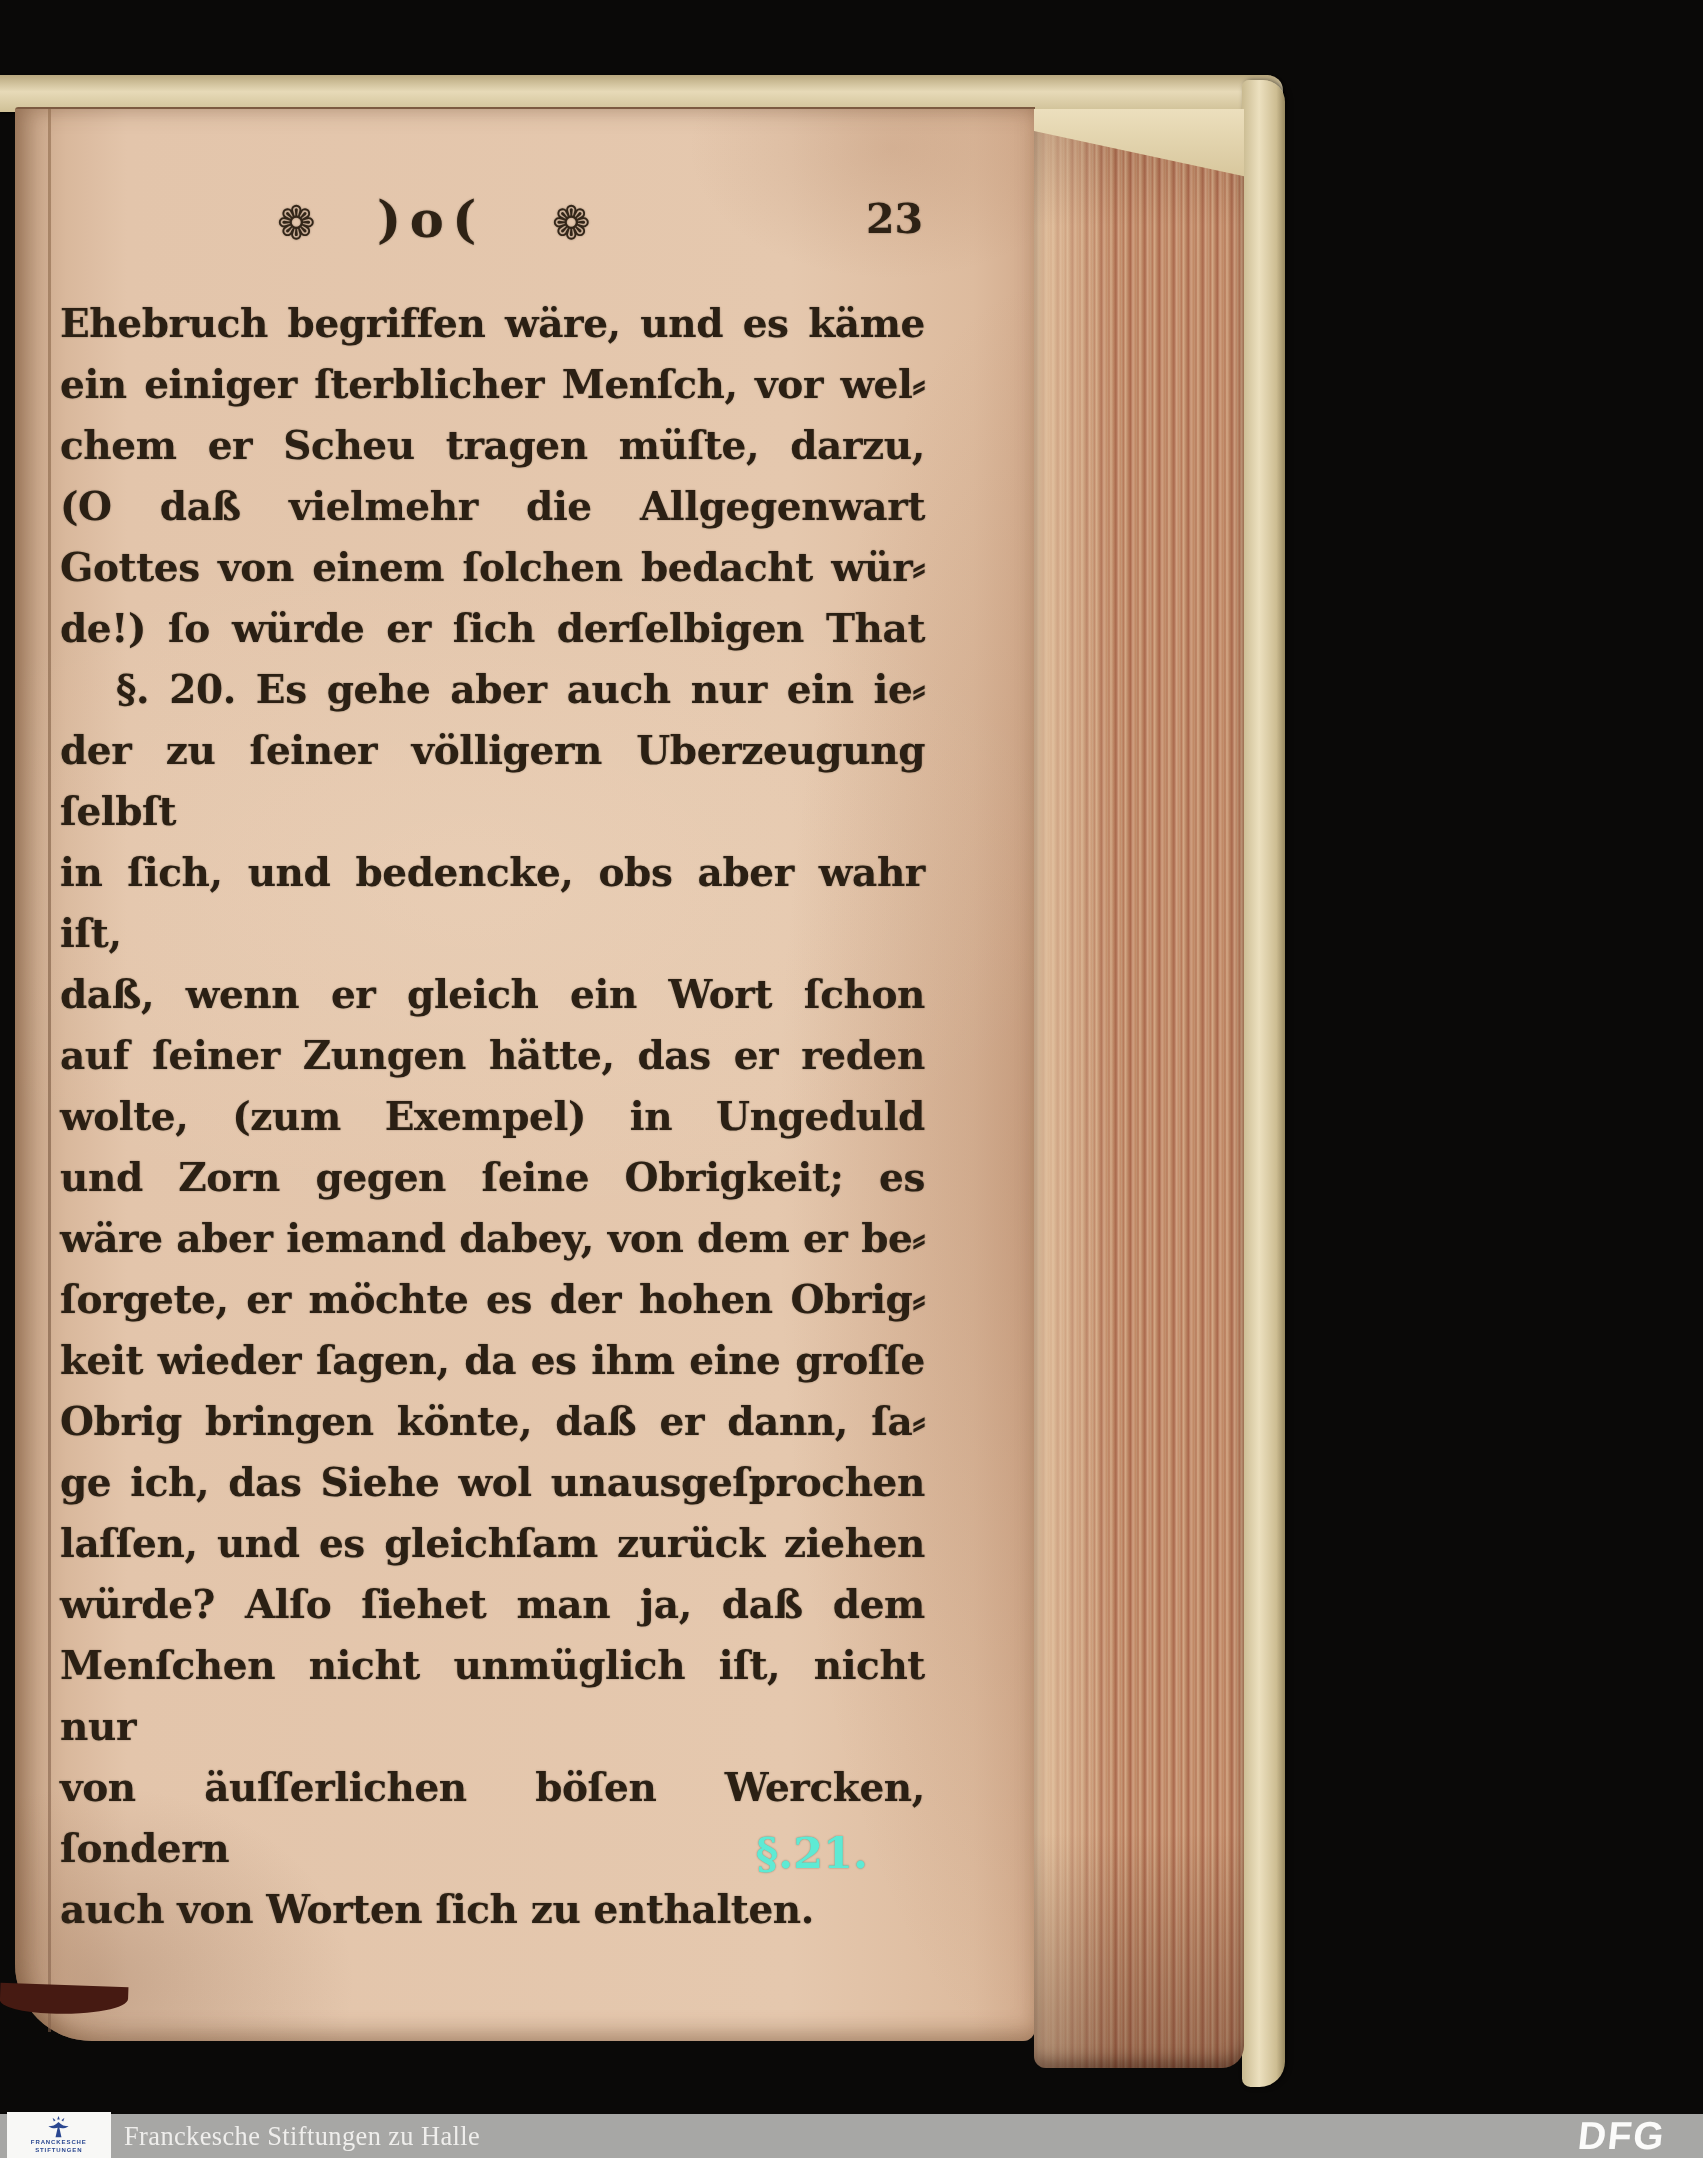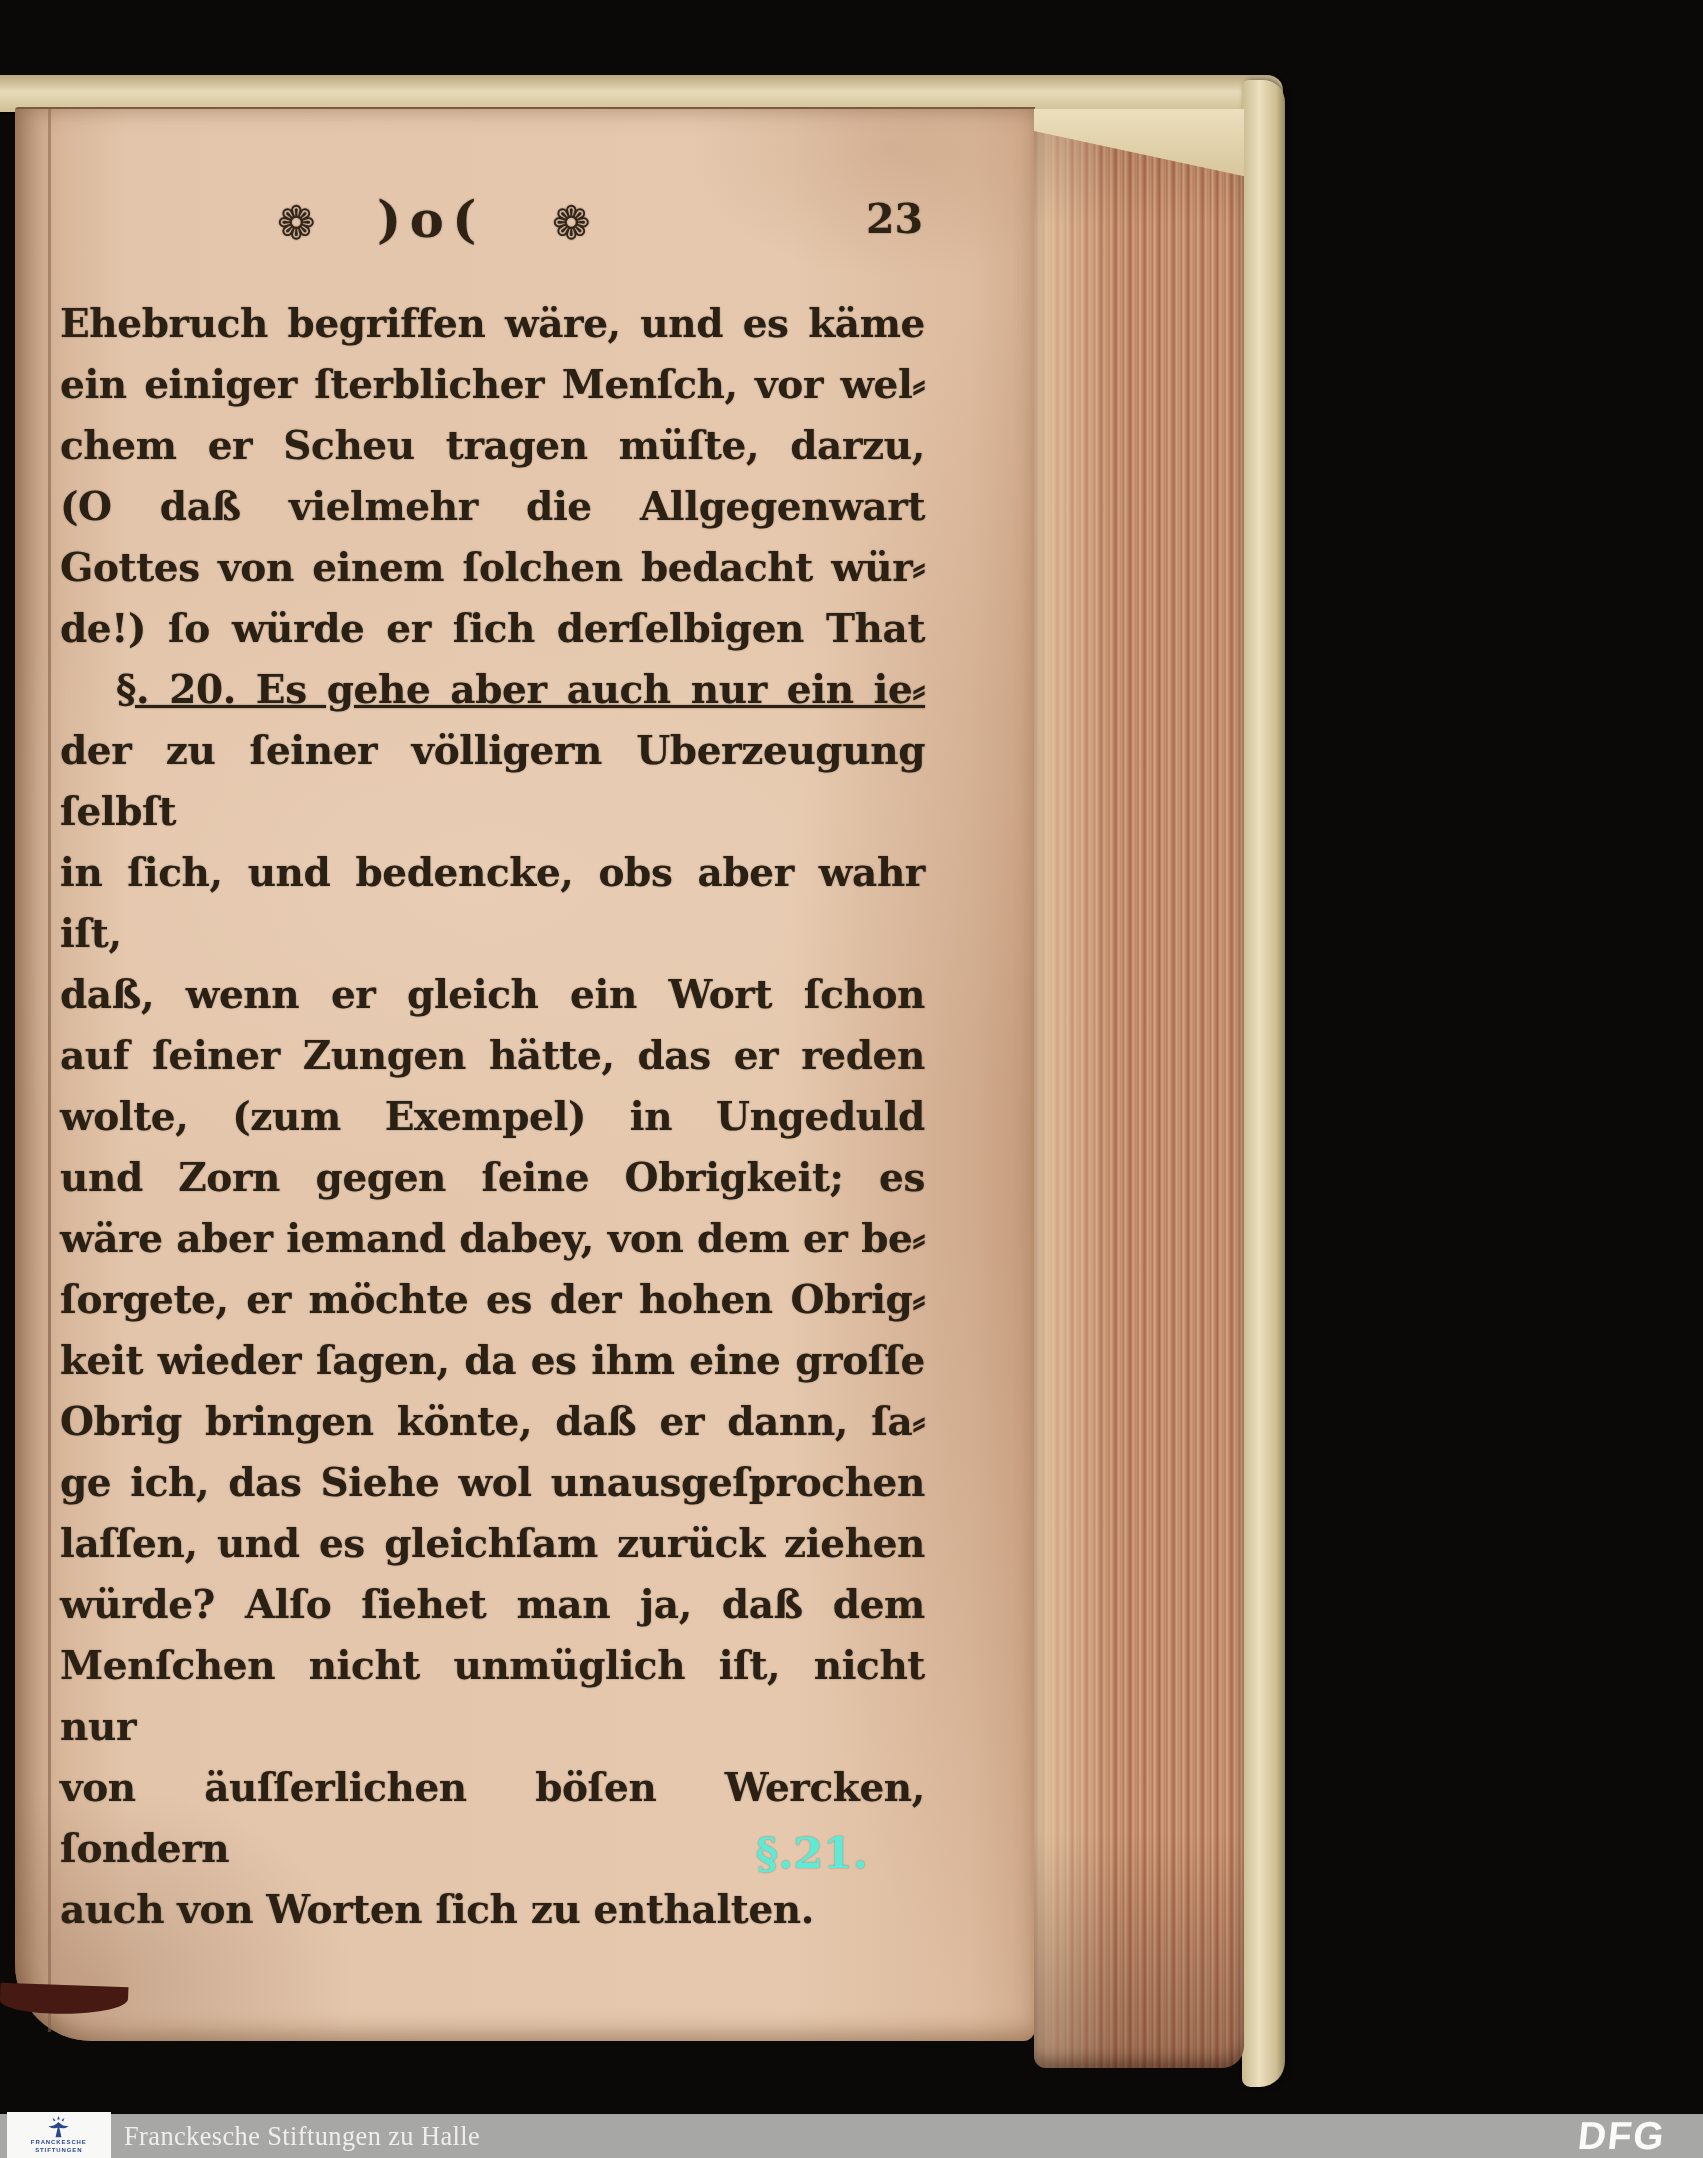"§. 20. Es gehe aber" .line.indent { text-decoration: underline -> none }
